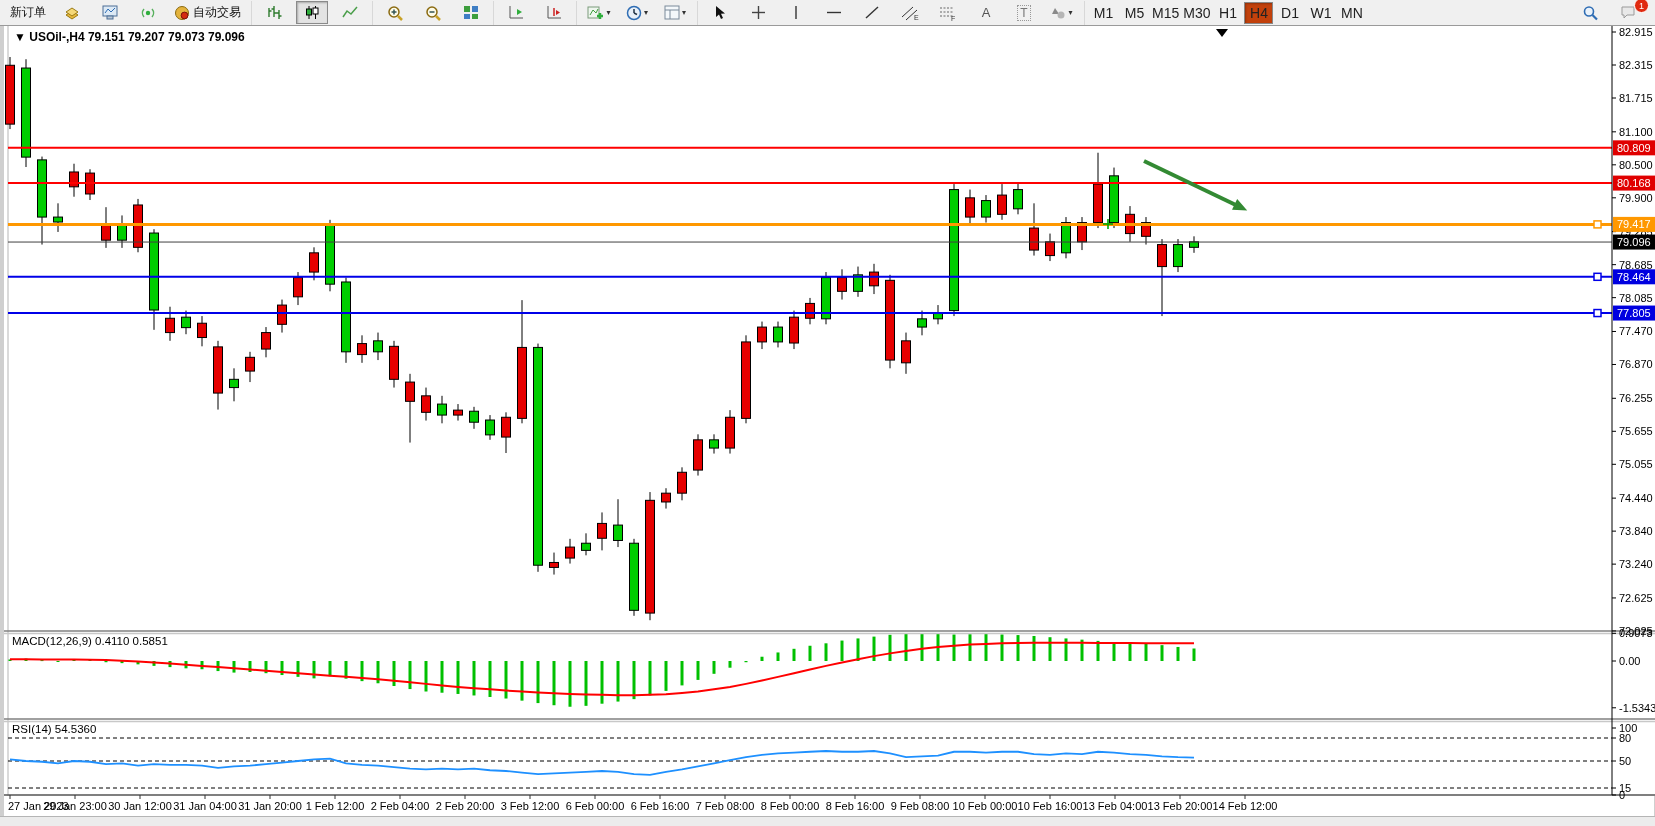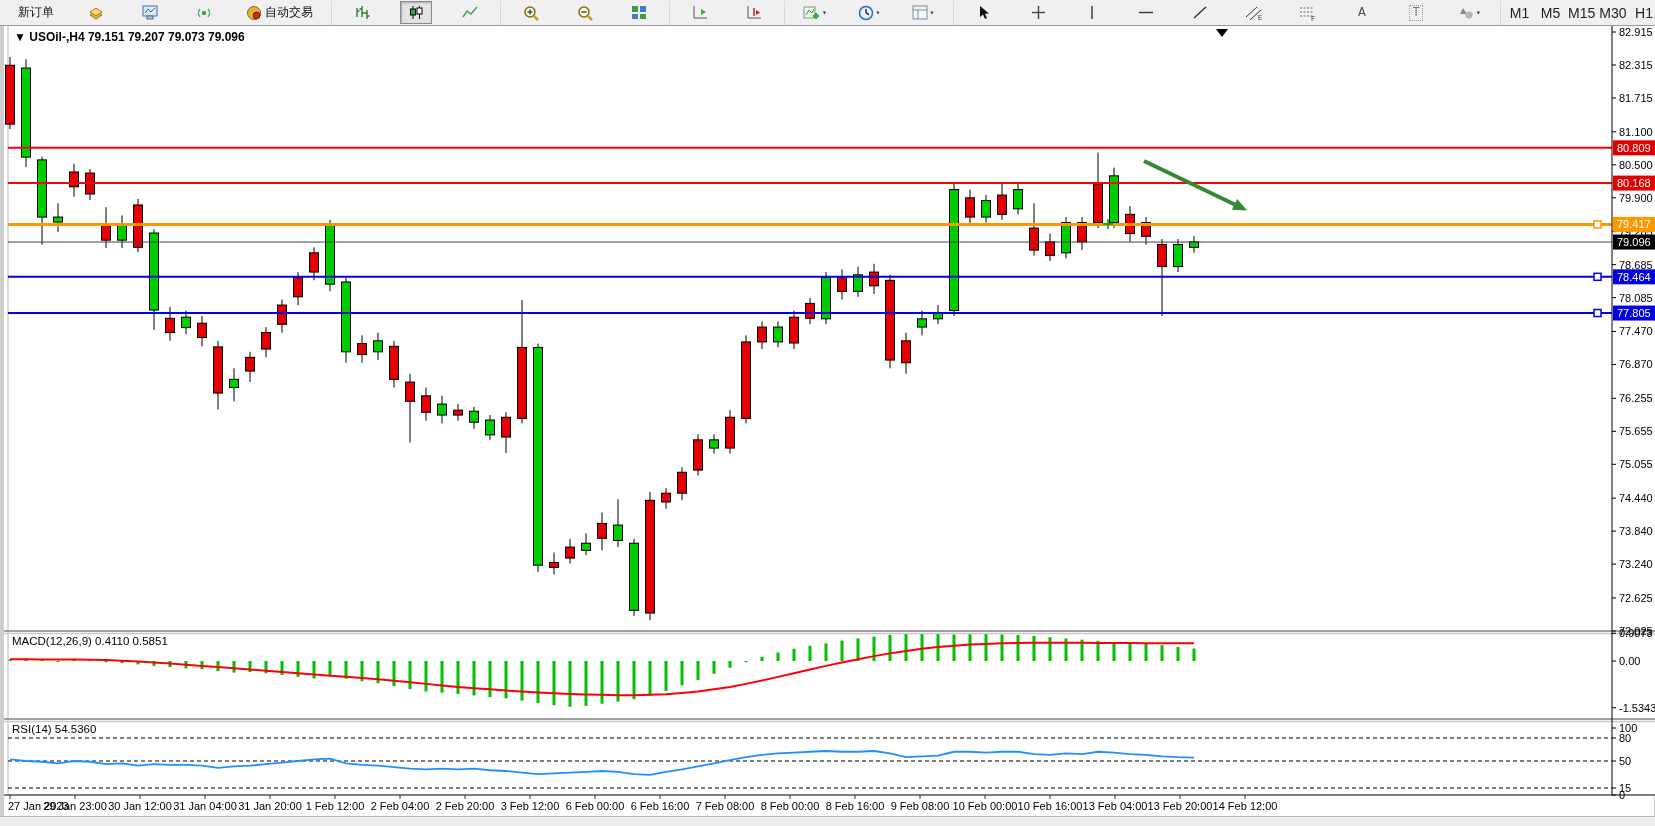"新订单" .tbtn { font-family: Liberation Mono, monospace -> none; margin: 0 11px -> 0 3px }
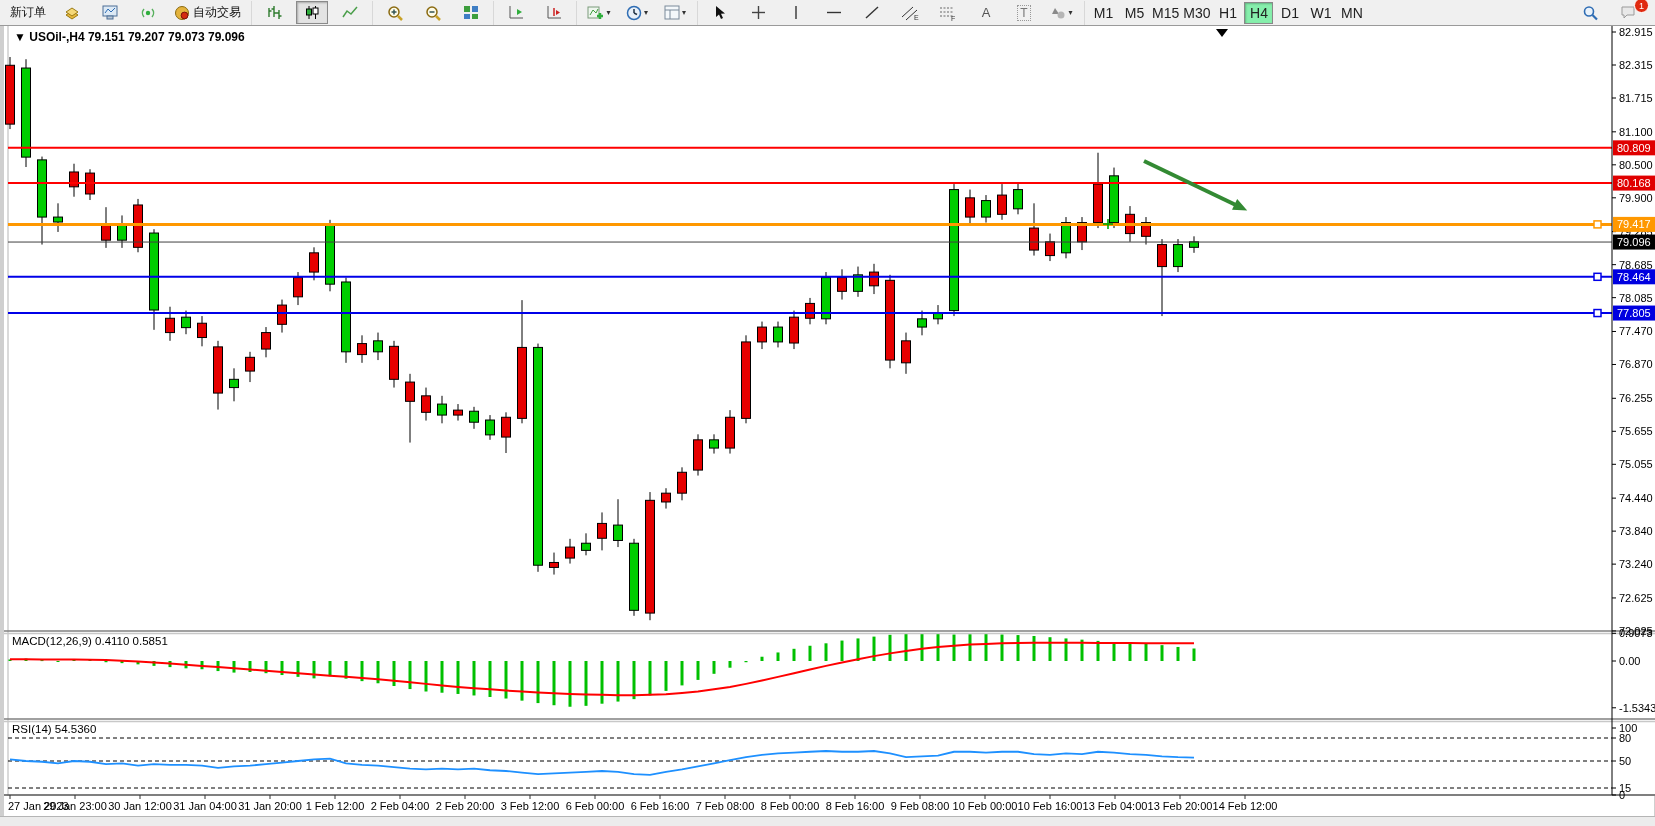"H4" .tf-btn.active { background: #86efac -> #c2410c }
